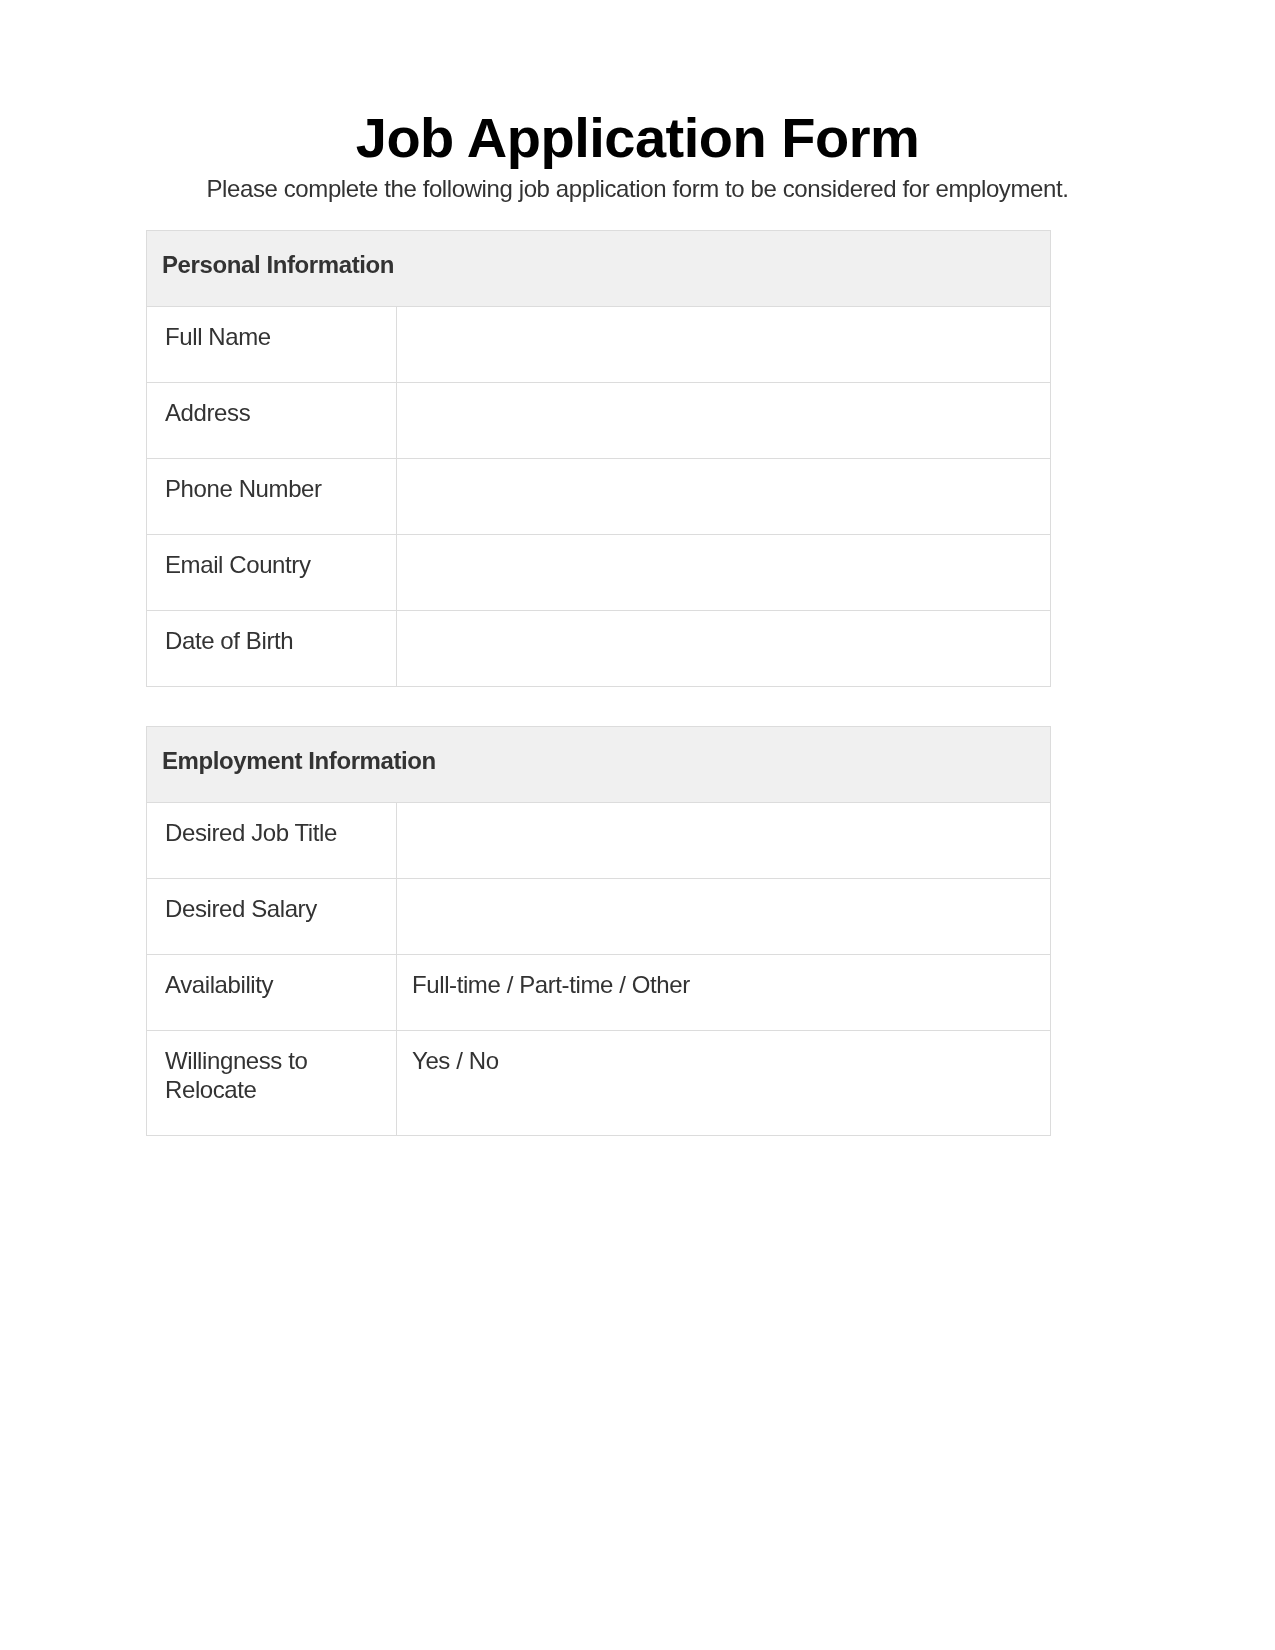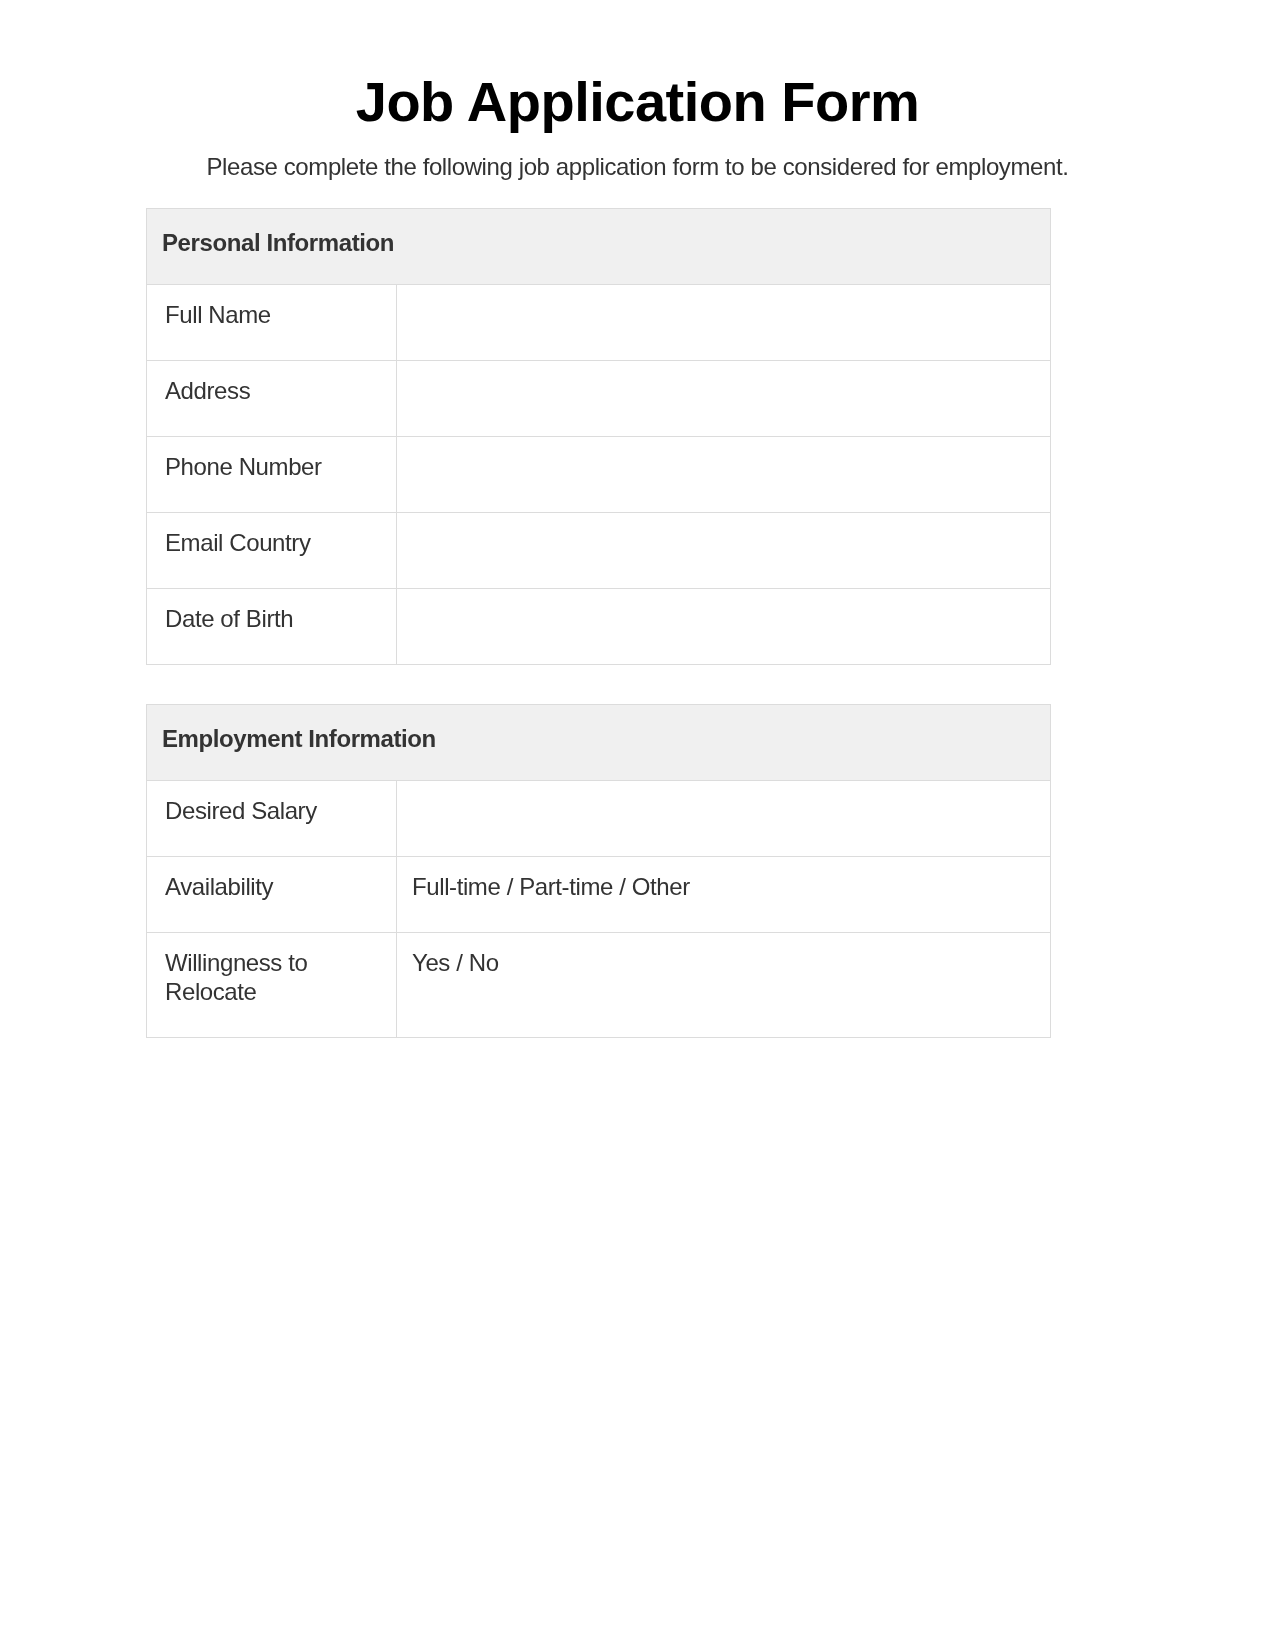"Job Application Form" .doc-header { padding-top: 70px -> 106px }
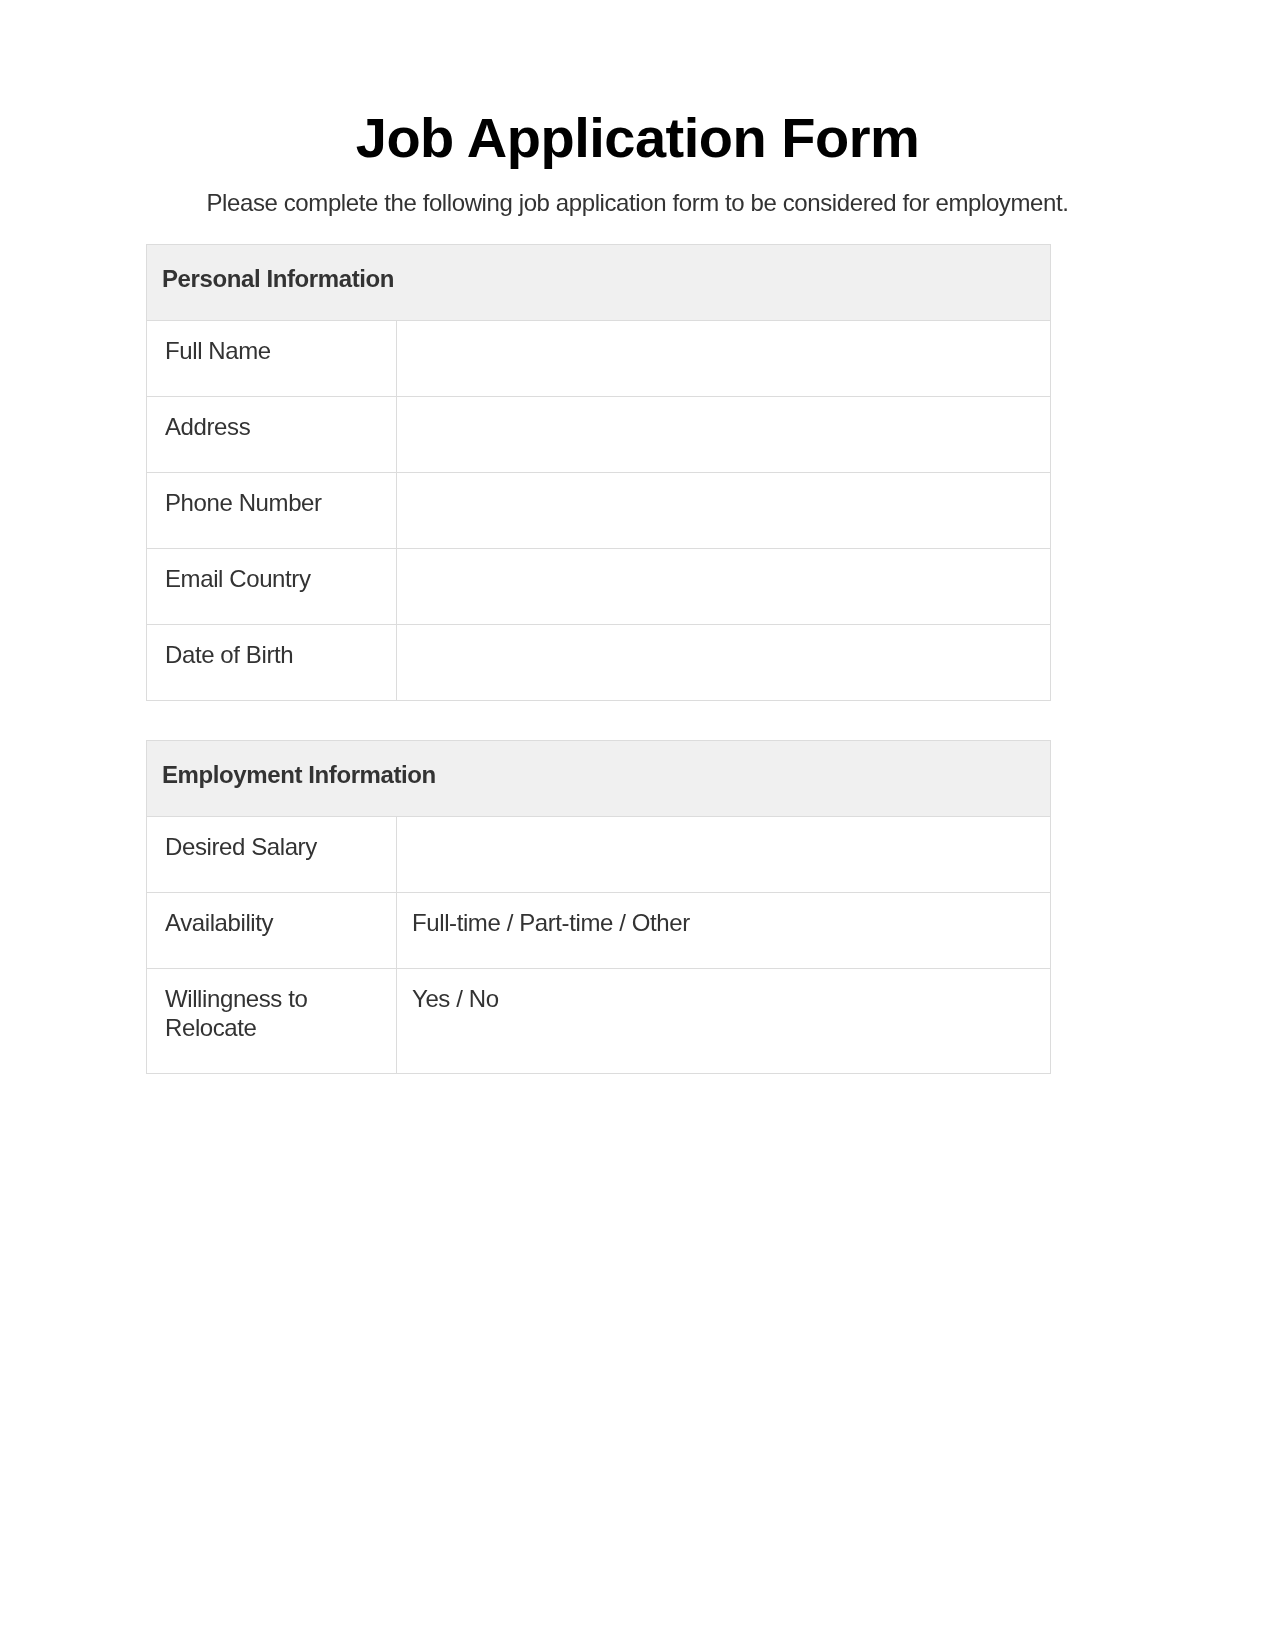"Please complete the following job" .doc-subtitle { margin: 18px 0 0 0 -> 4px 0 0 0 }
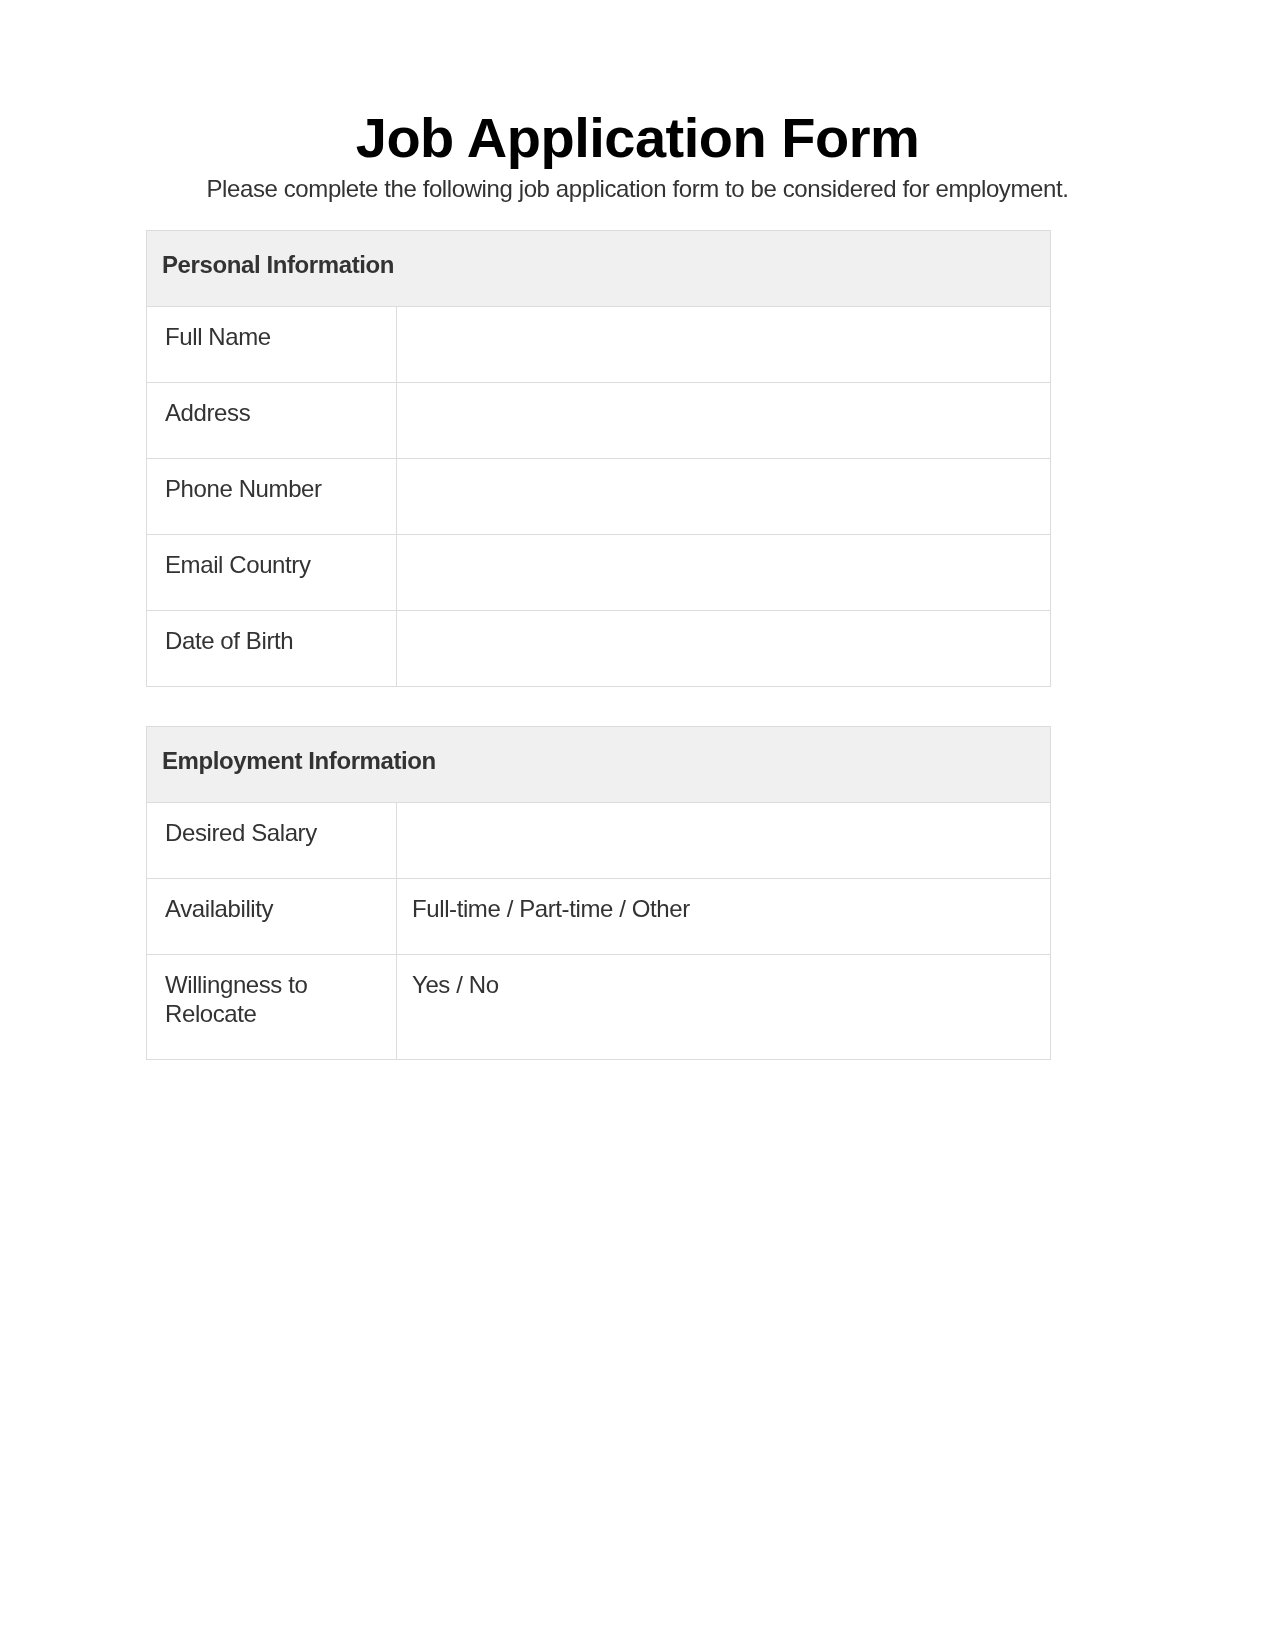"Desired Job Title" tr { html: none -> <tr> <td>Desired Job Title</td> <td></td> </tr> }
